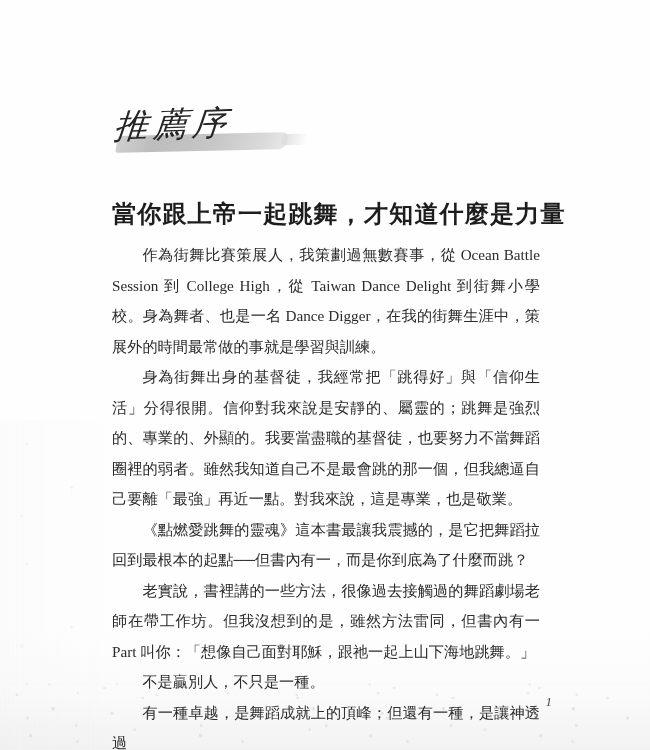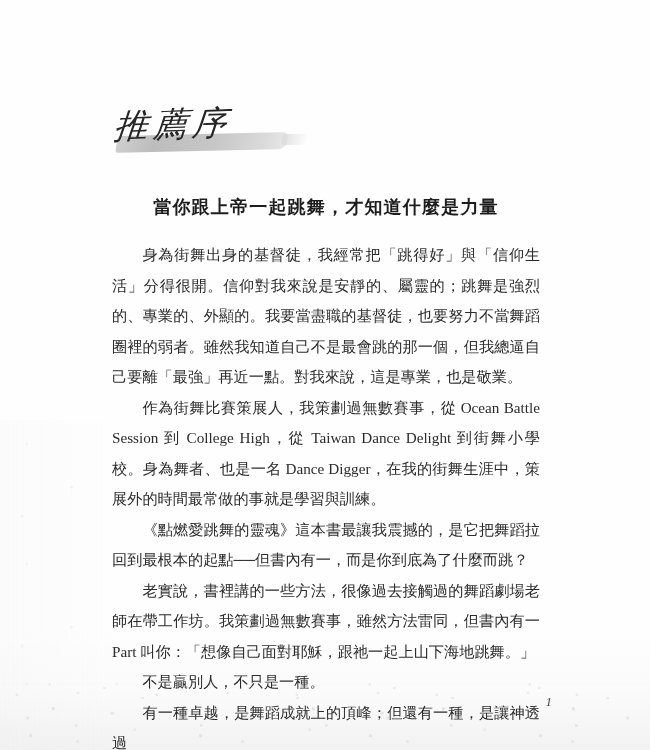"當你跟上帝一起跳舞，才知道什麼是力量" #chapter-title { font-size: 18px -> 24px }
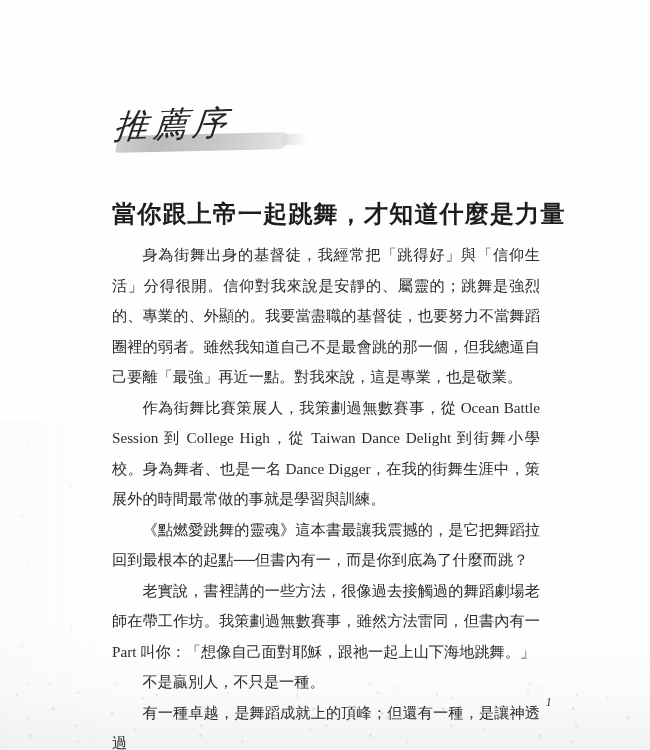"身為街舞出身的基督徒，我經常把「跳得好」與「信仰生活」分得很開。信仰對我來說是安" p { order: before "作為街舞比賽策展人，我策劃過無數賽事，從 Ocean Battle" -> after "作為街舞比賽策展人，我策劃過無數賽事，從 Ocean Battle" }
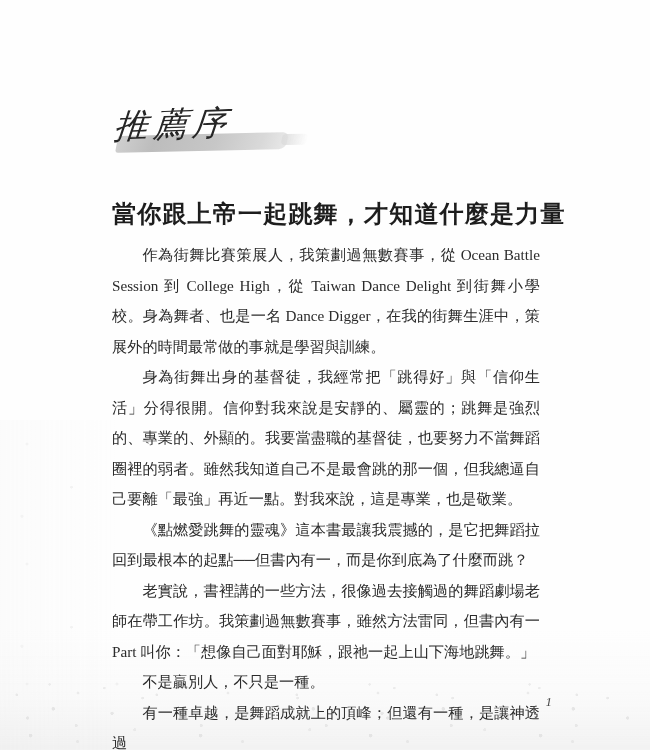"老實說，書裡講的一些方法，很像過去接觸過的舞蹈劇場老師在帶工作坊。我策劃過無數賽" p { text: 我策劃過無數賽事 -> 但我沒想到的是 }
